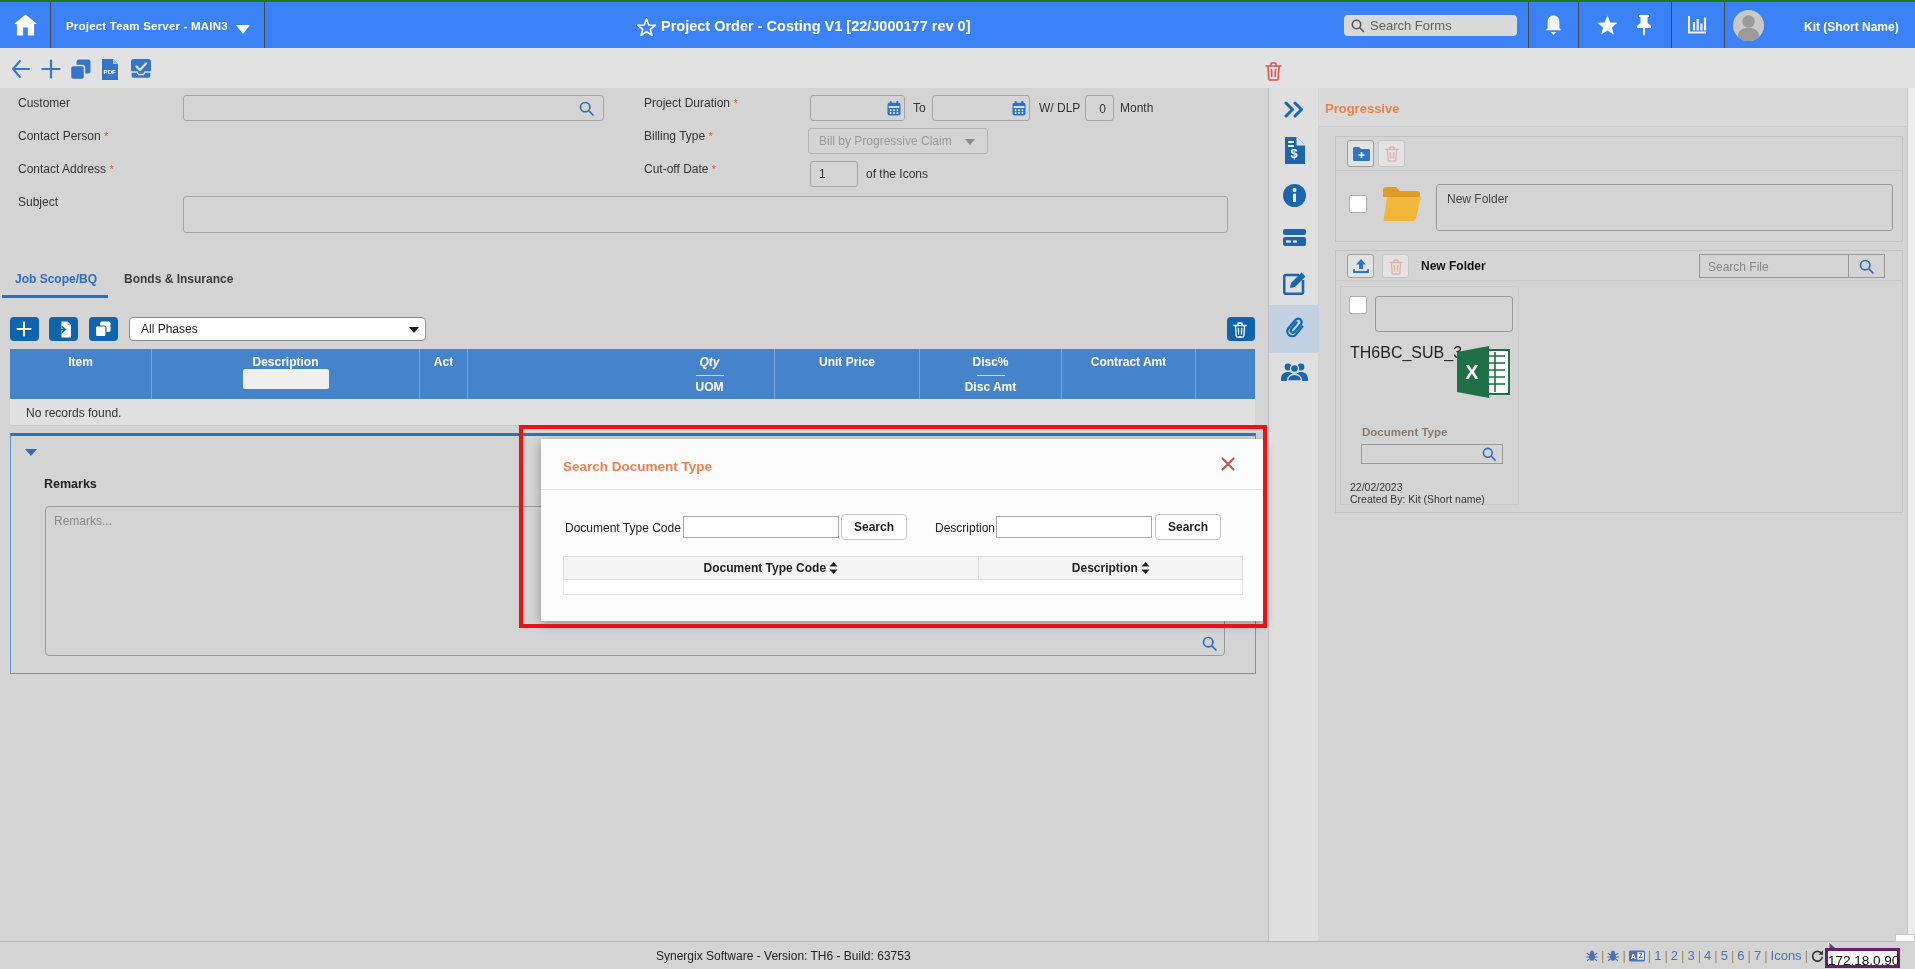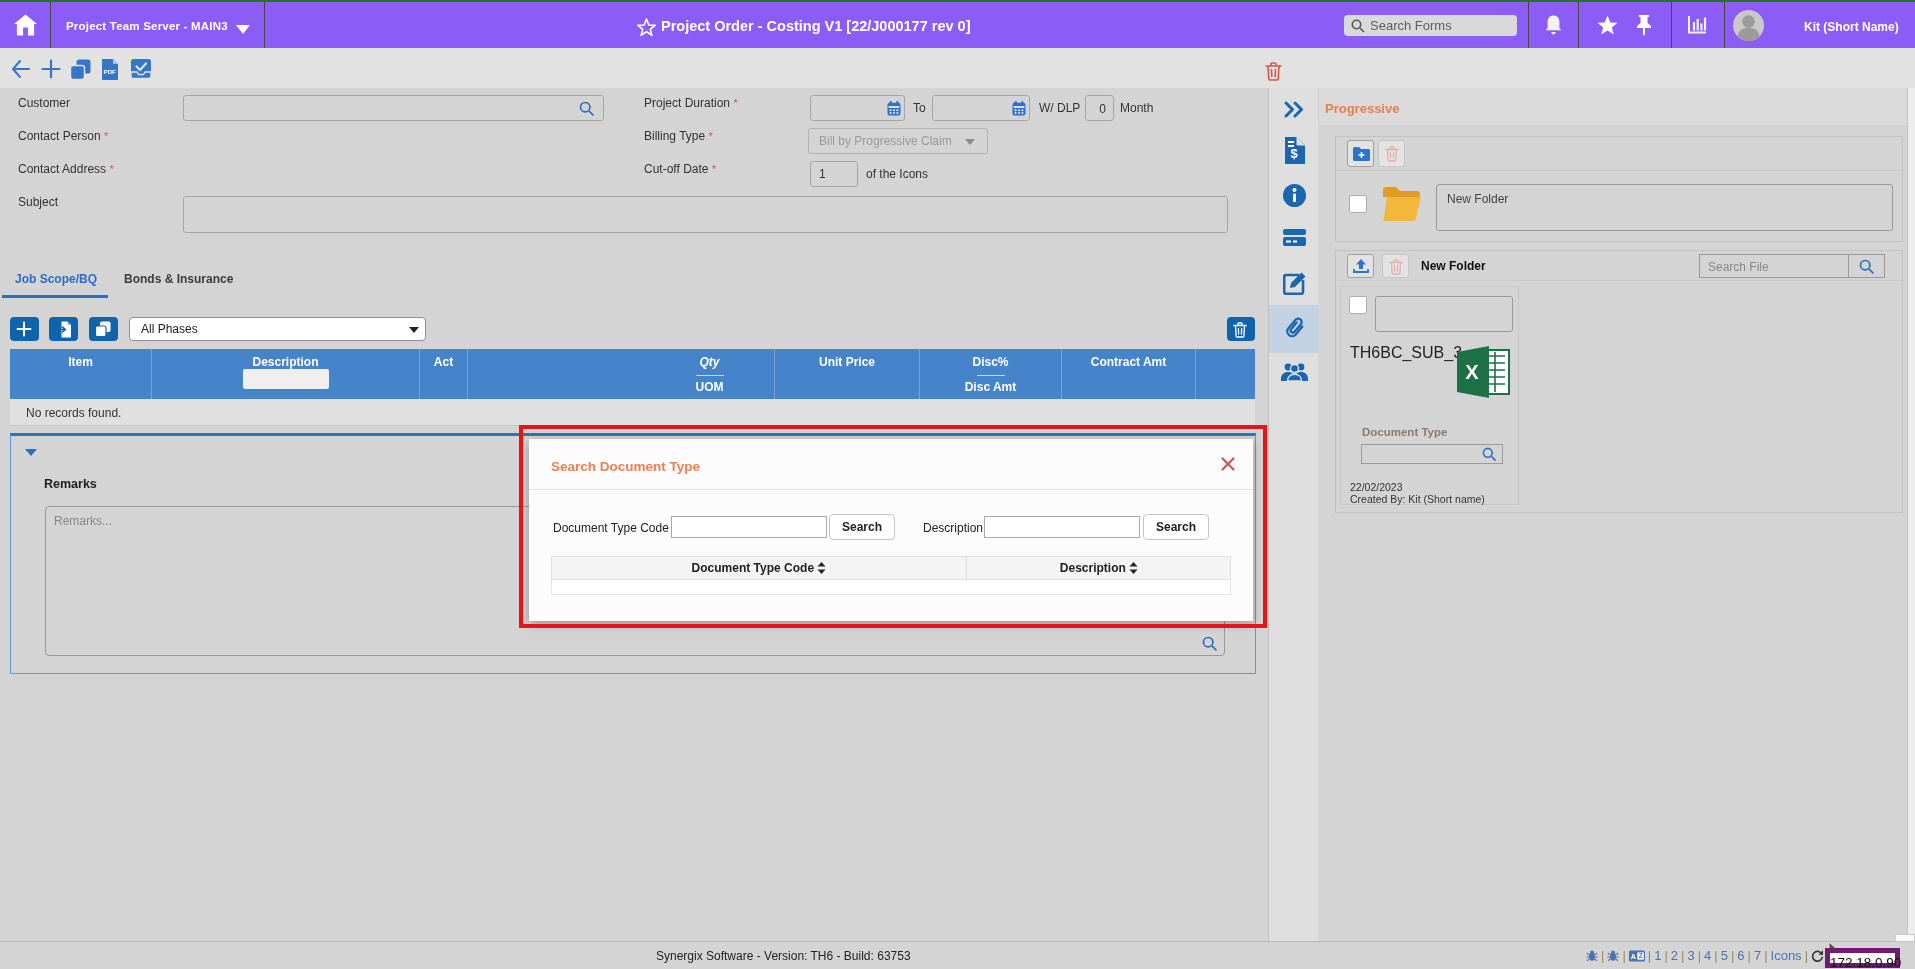"Project Team Server - MAIN3" #topbar { background: #8b5cf6 -> #3b82f6 }
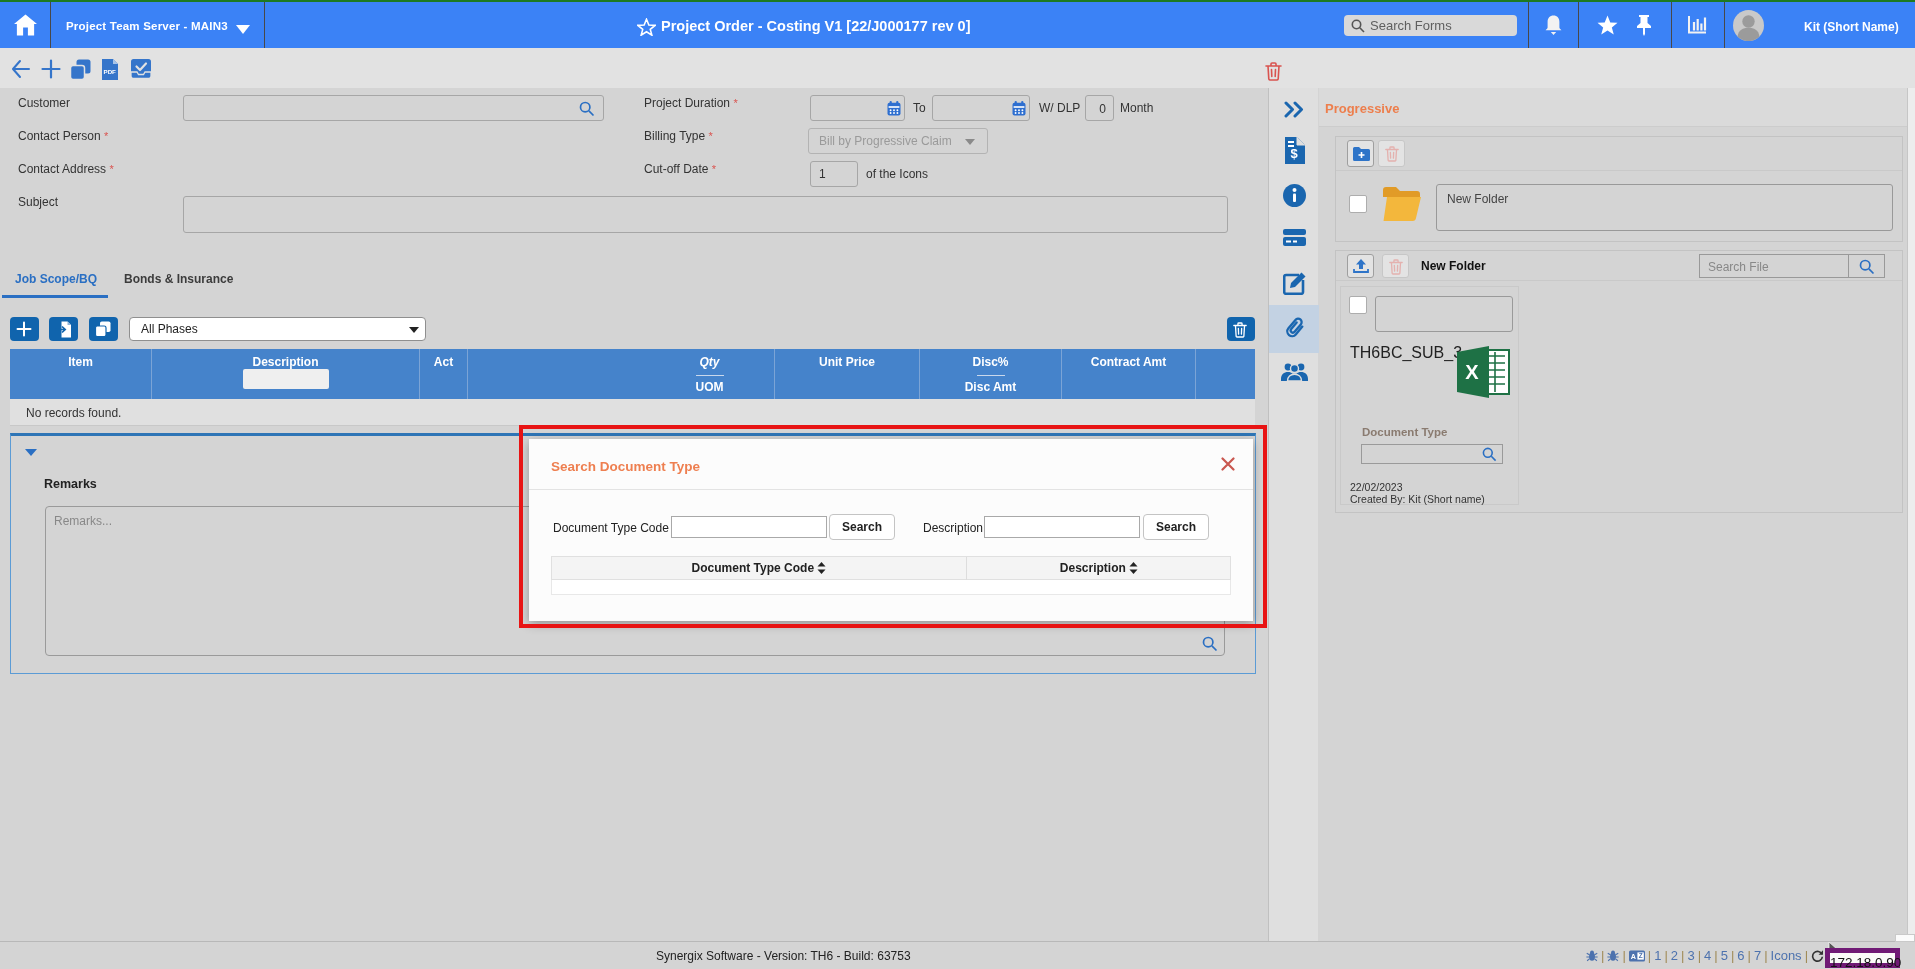"Search Document Type" #modal { left: 529px -> 541px }
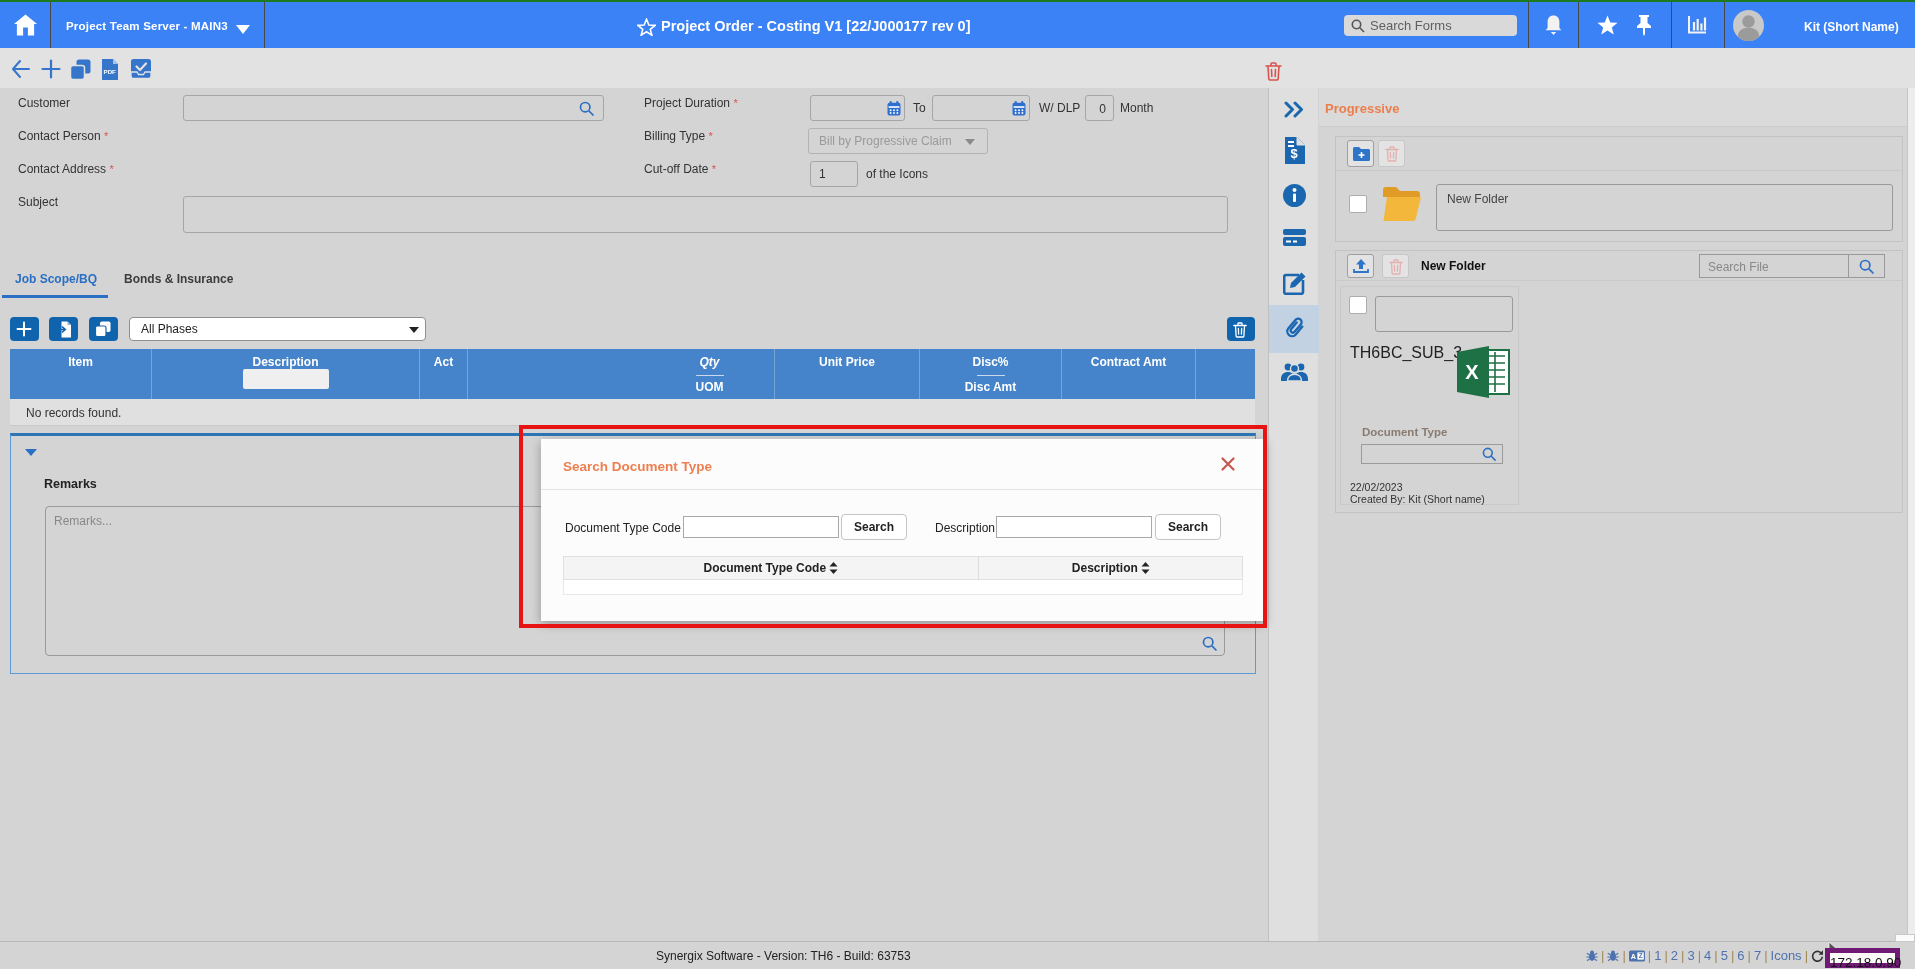"172.18.0.90" #iptool { border: 5px solid #701a75 -> 3px solid #701a75 }
